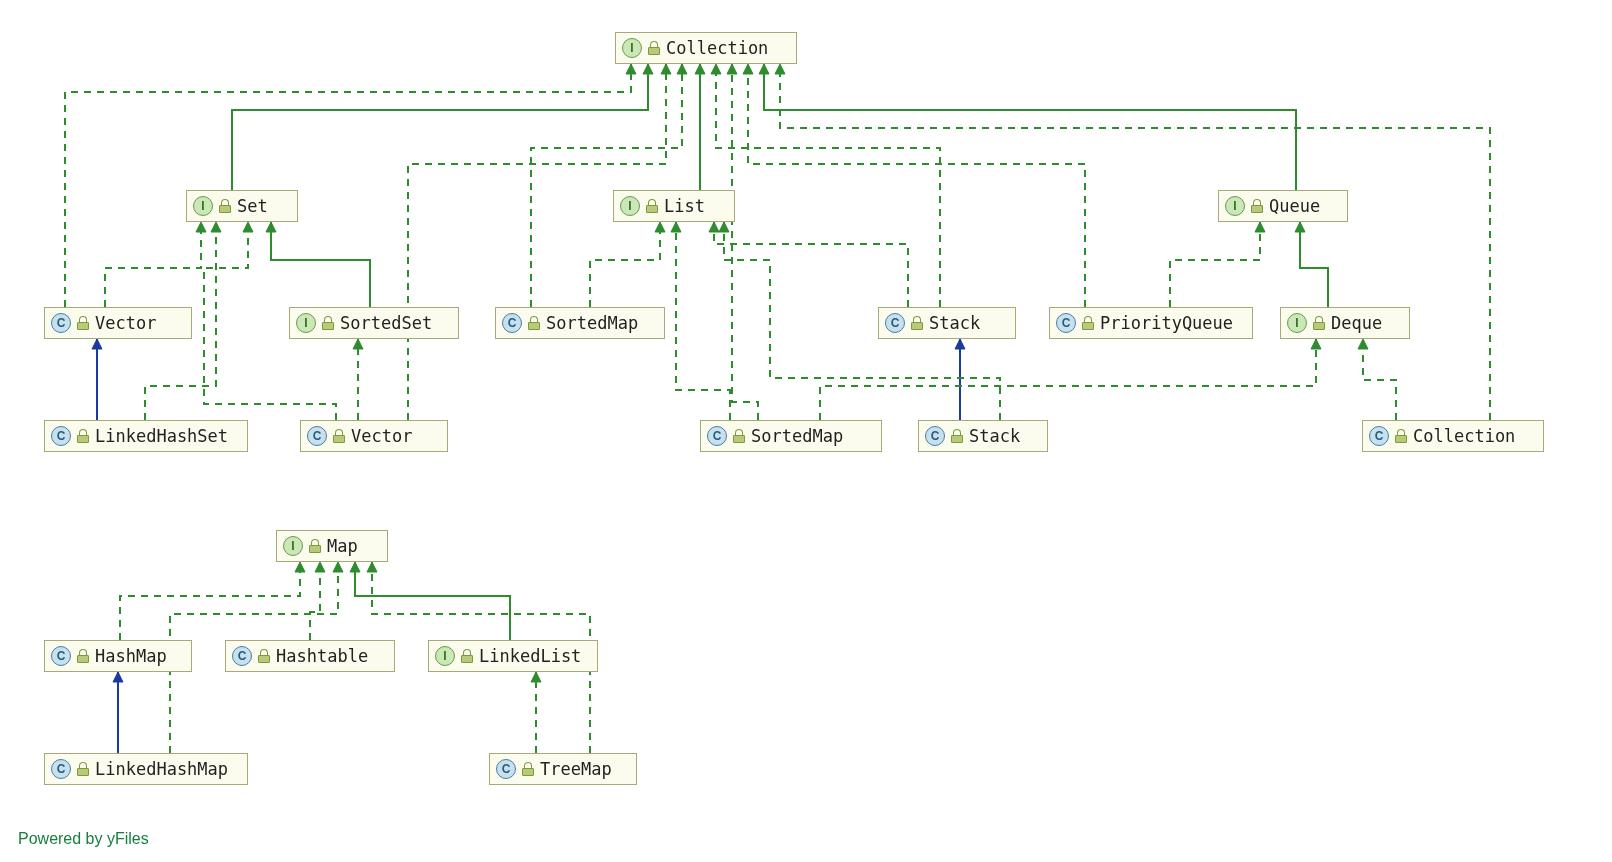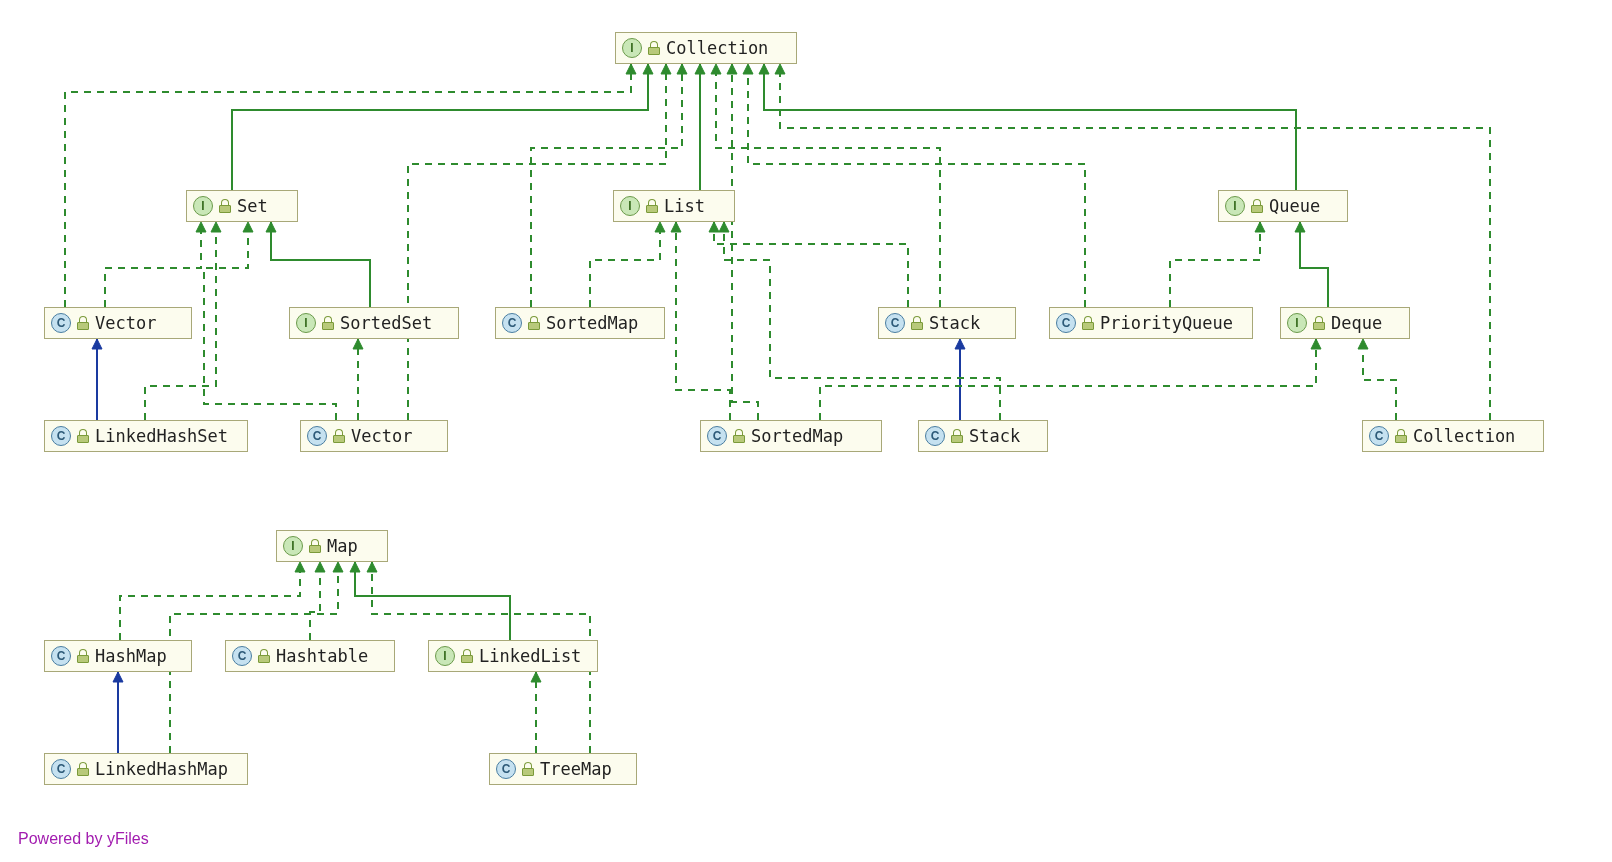"Powered by yFiles" .footer { color: #a21caf -> #15803d }
